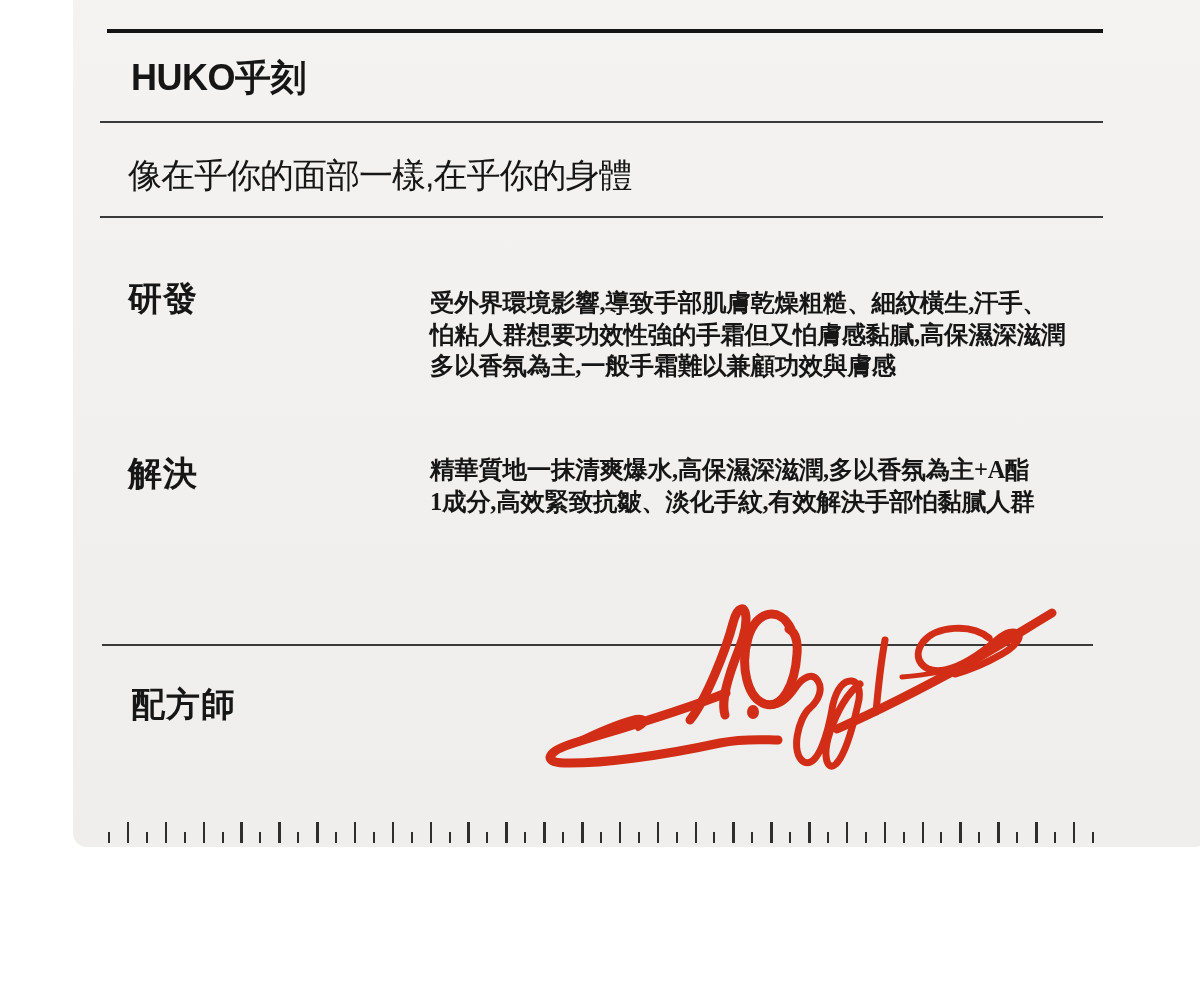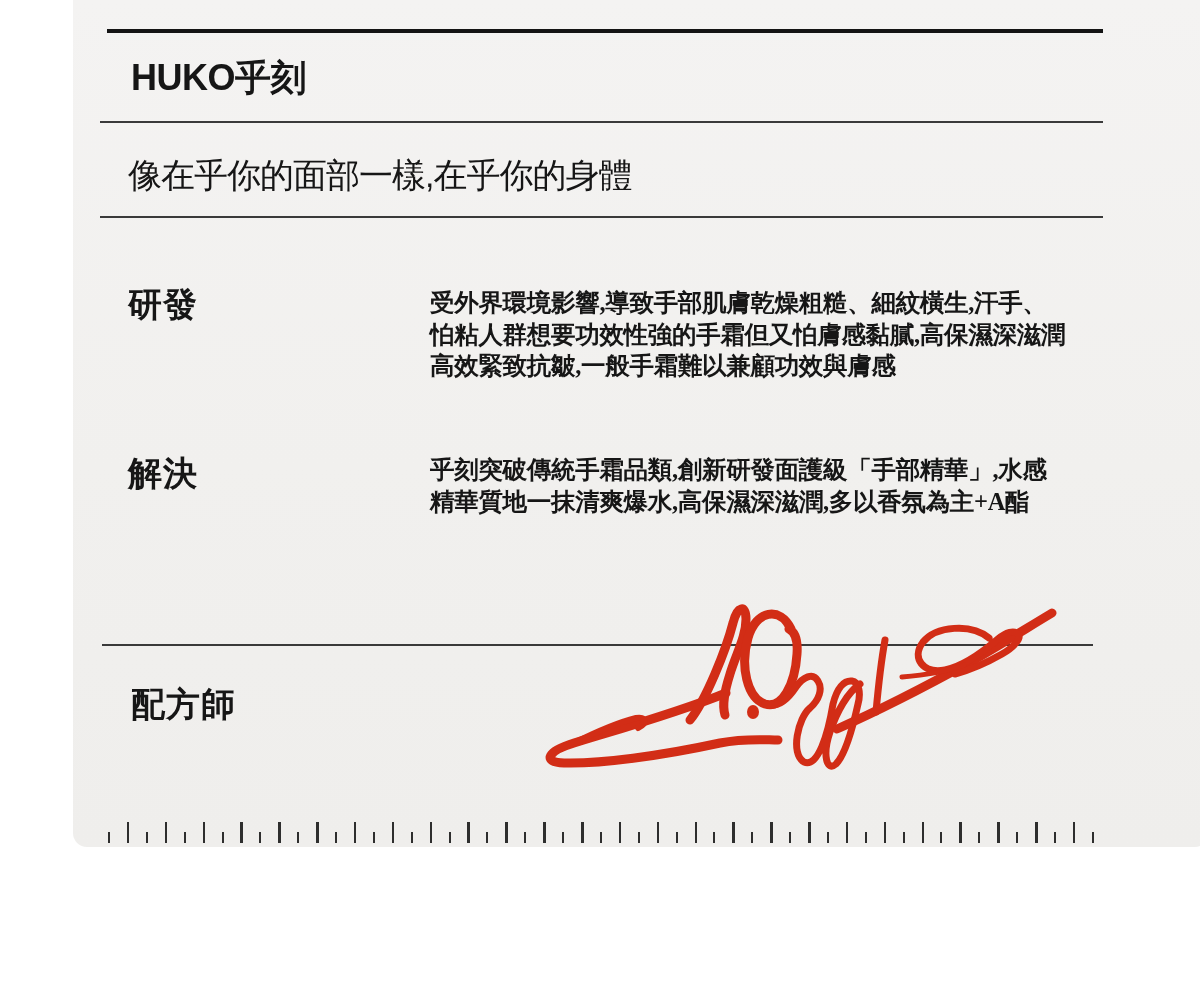"研發" div.abs { top: 282px -> 276px }
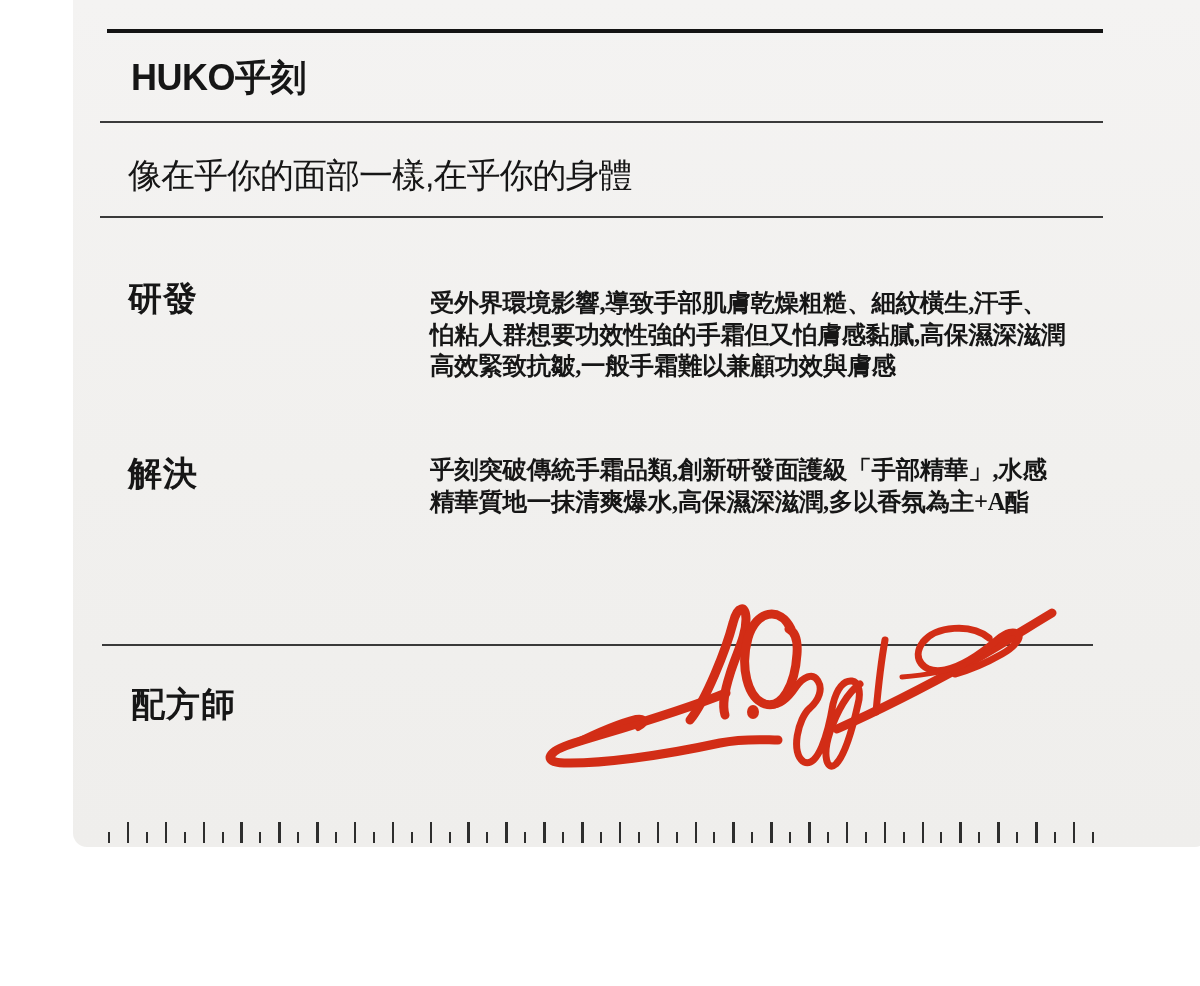"高效緊致抗皺,一般手霜難以兼顧功效與膚感" div { text: 高效緊致抗皺 -> 多以香氛為主 }
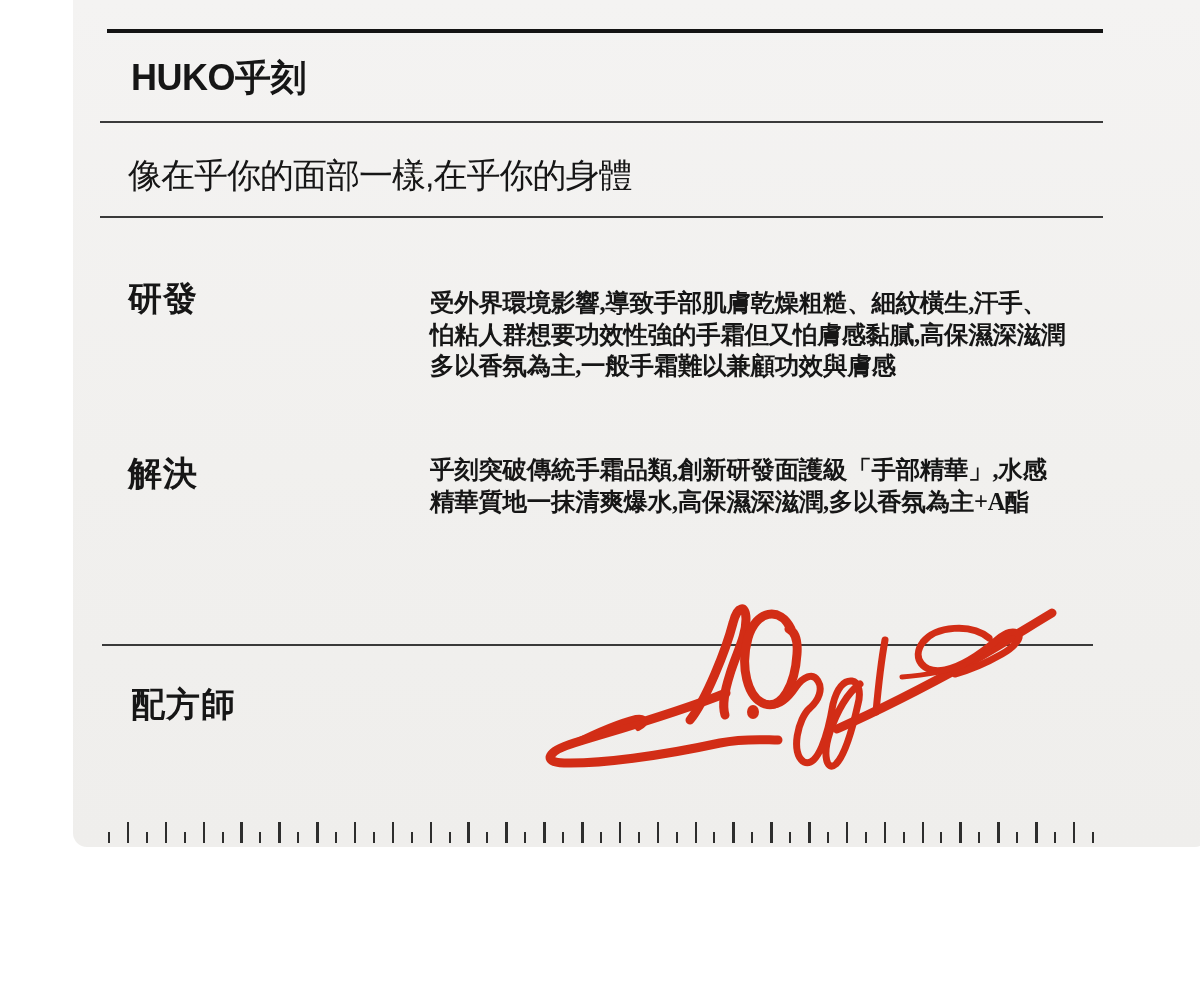"乎刻突破傳統手霜品類,創新研發面護級「手部精華」,水感" div { html: <div>乎刻突破傳統手霜品類,創新研發面護級「手部精華」,水感</div> -> none }
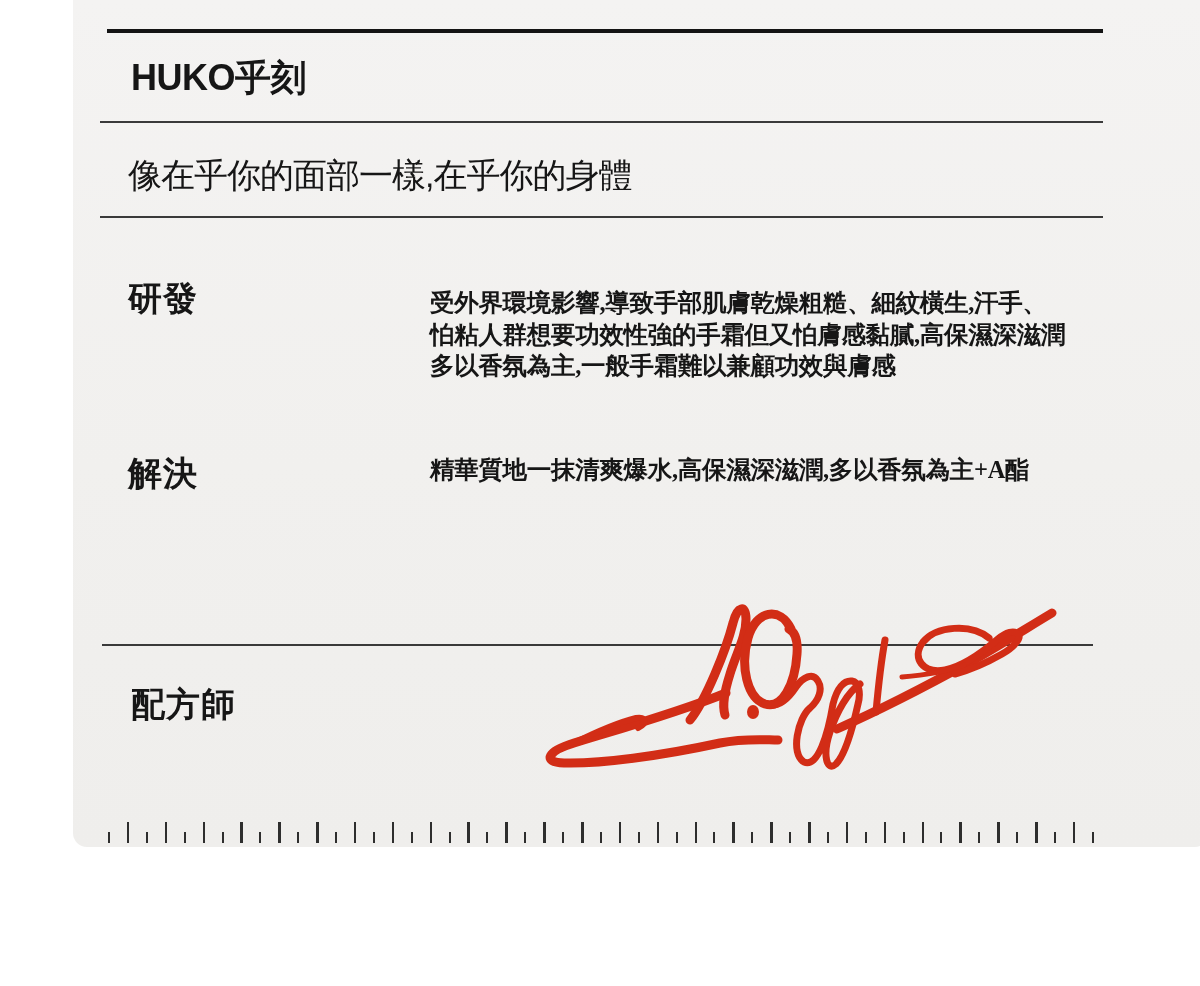"1成分,高效緊致抗皺、淡化手紋,有效解決手部怕黏膩人群" div { html: none -> <div>1成分,高效緊致抗皺、淡化手紋,有效解決手部怕黏膩人群</div> }
